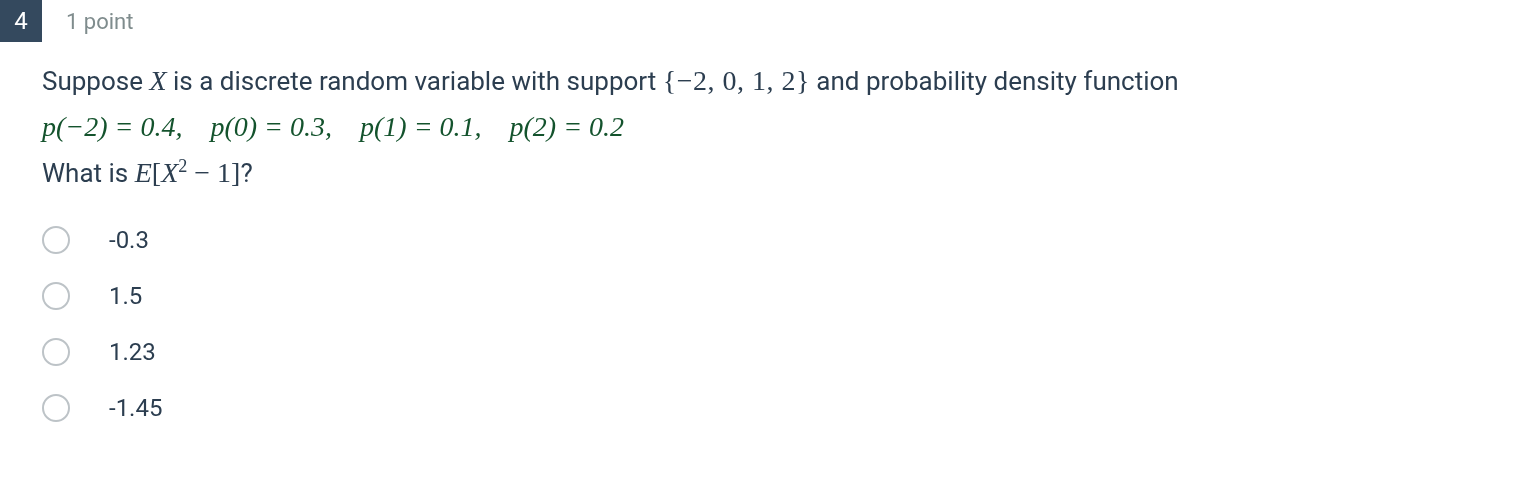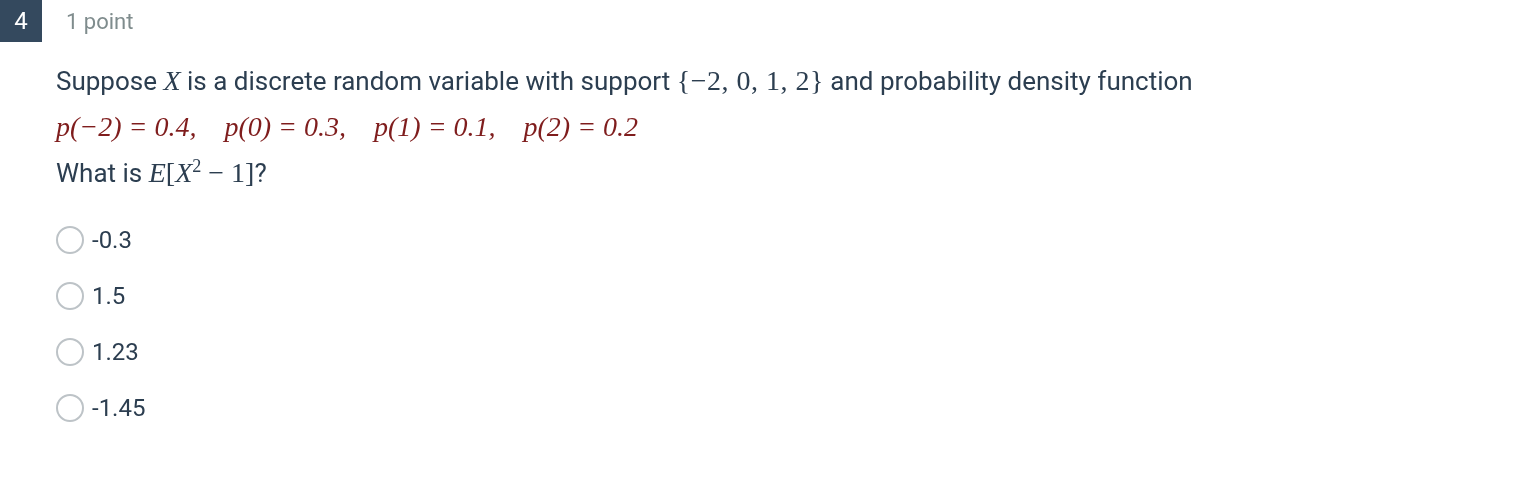"Suppose X is a discrete" .question-body { padding: 18px 42px 0 56px -> 18px 42px 0 42px }
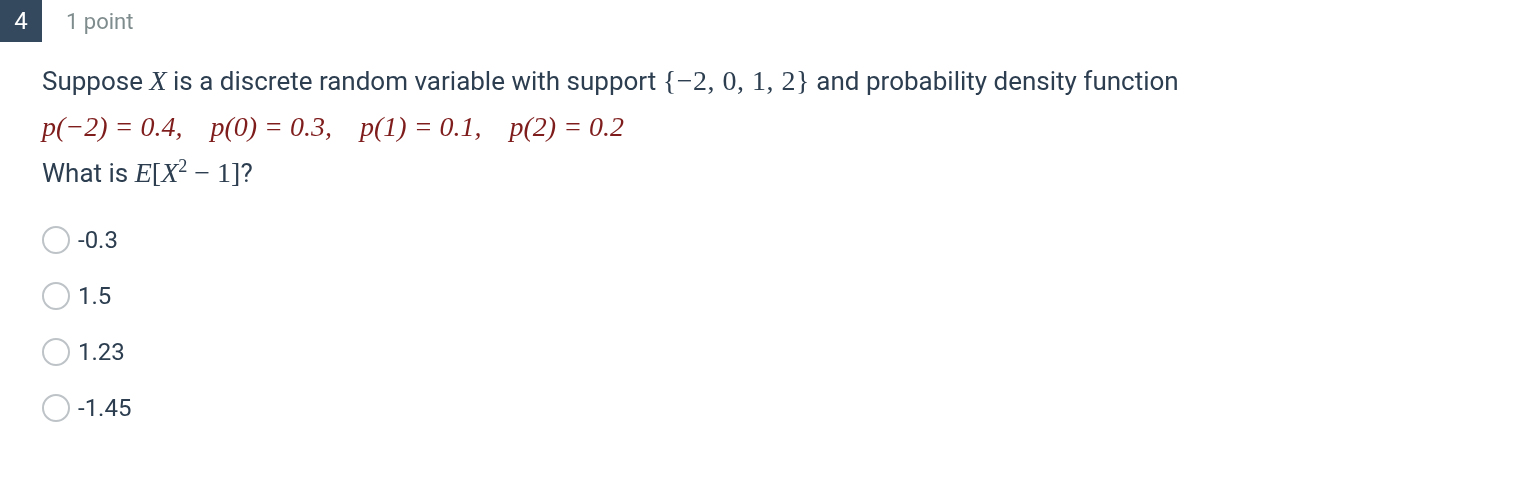"p(−2) = 0.4, p(0) =" .math-line { color: #7f1d1d -> #14532d }
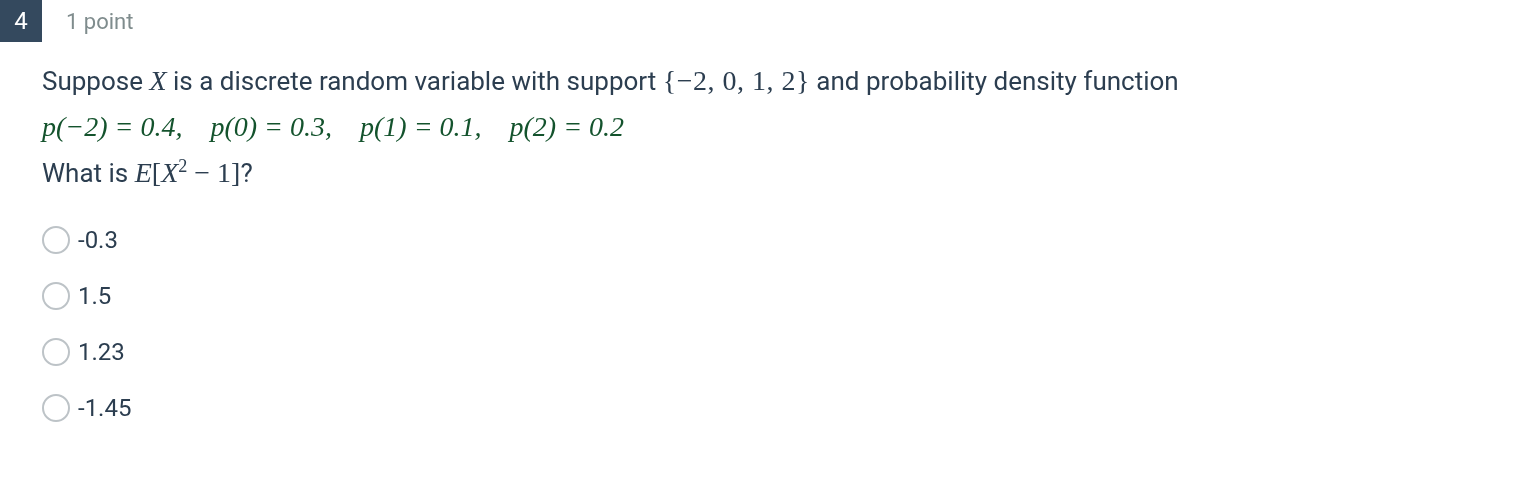"-0.3" .option-row { gap: 8px -> 39px }
